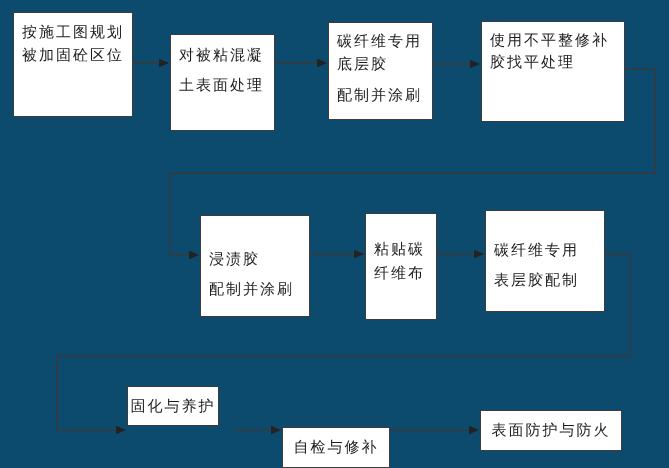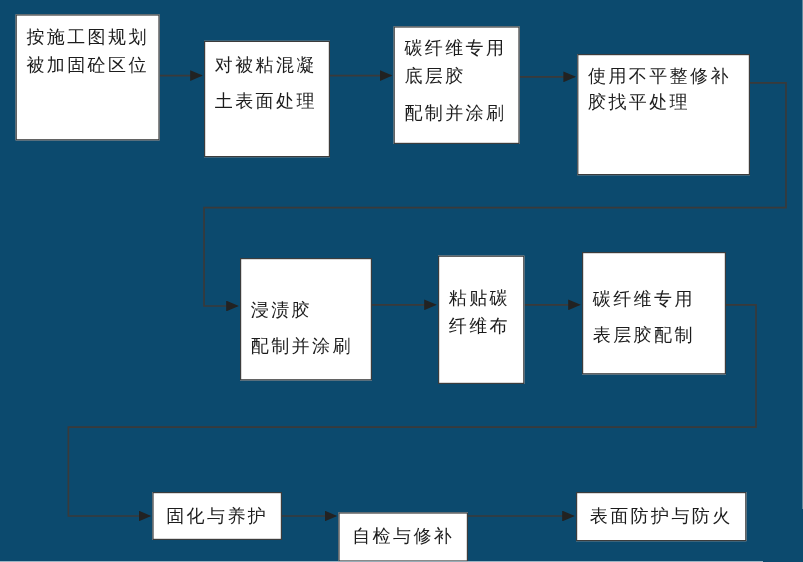"使用不平整修补" .b4 { margin-top: 24px -> none }
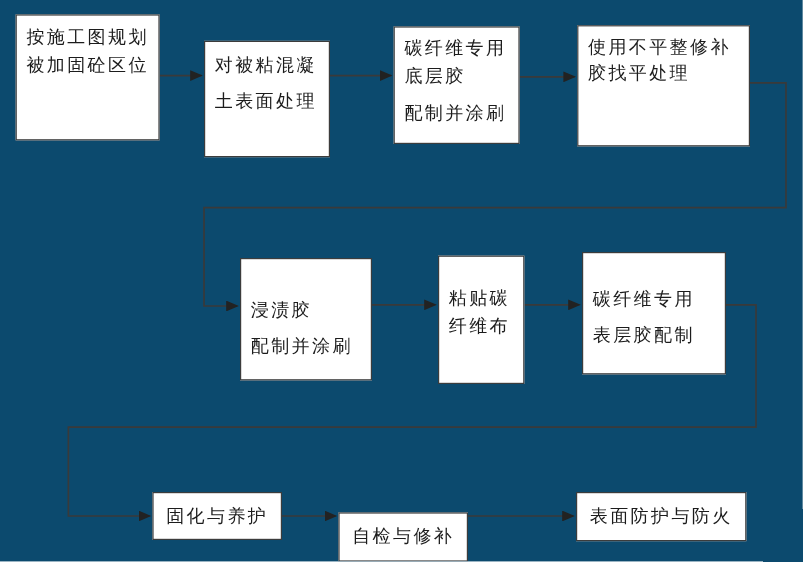"固化与养护" .b8 { top: 410px -> 386px; width: 108px -> 92px }
